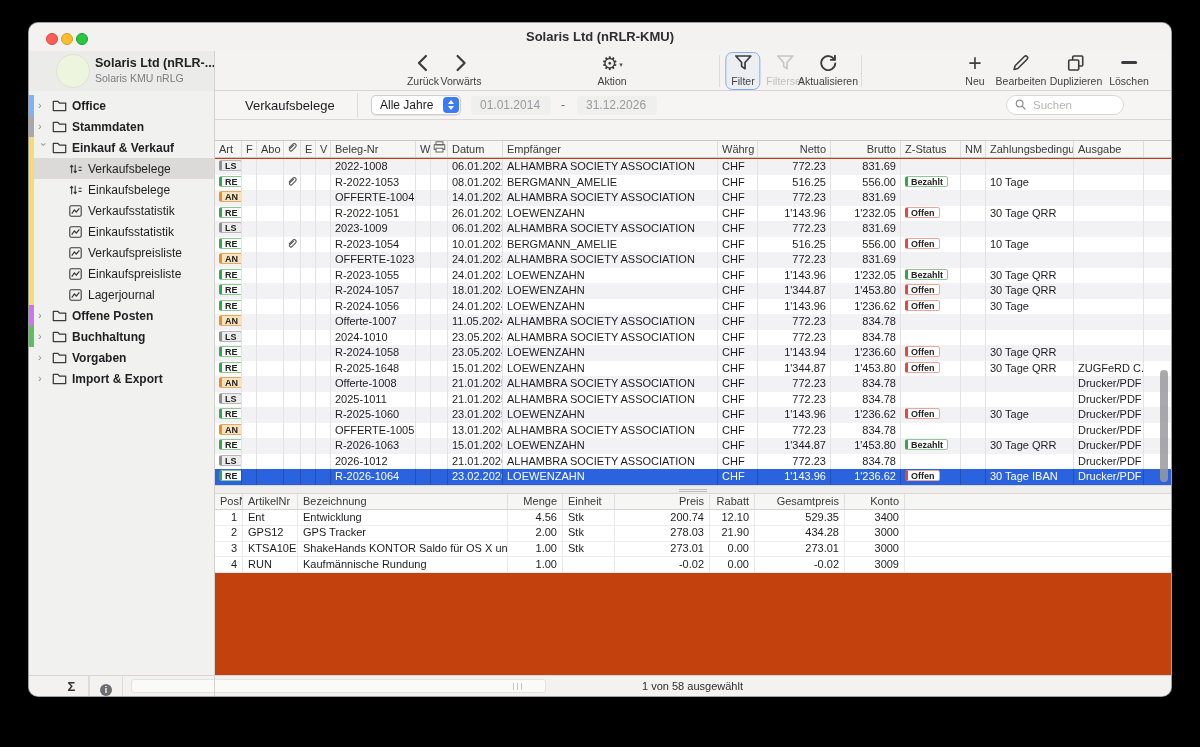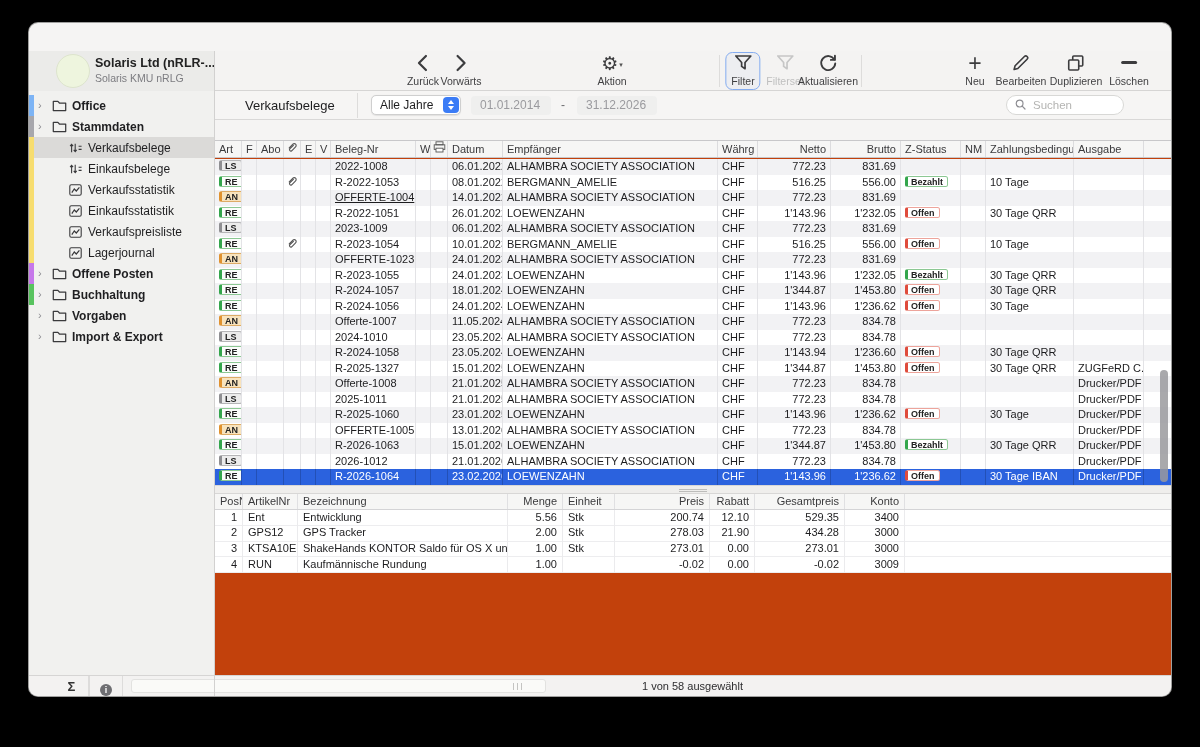"Solaris Ltd (nRLR-KMU)" div.titlebar { html: none -> <div> <span>Solaris Ltd (nRLR-KMU)</span> <span></span> <span></span> <span></span> </div> }
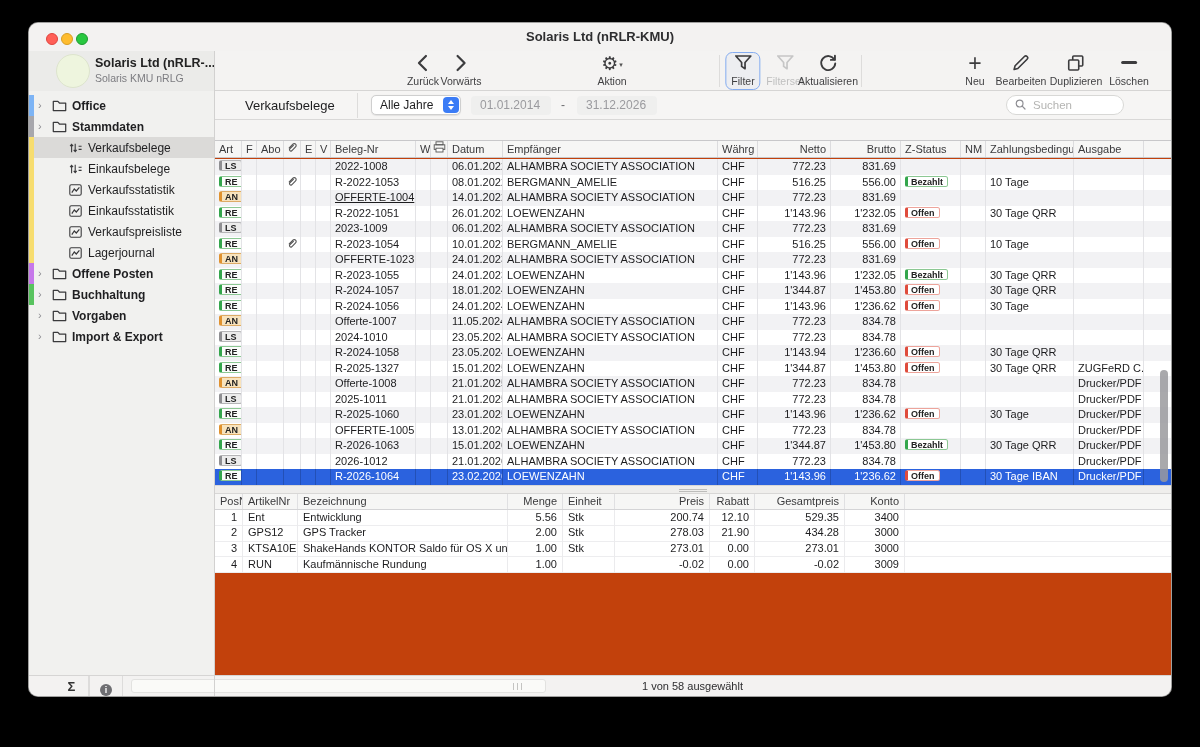"Einkauf & Verkauf" div.sb-item { html: none -> <div> <span></span> <span>›</span> <span> <svg> <path></path> </svg> </span> <span>Einkauf &amp; Verkauf</span> </div> }
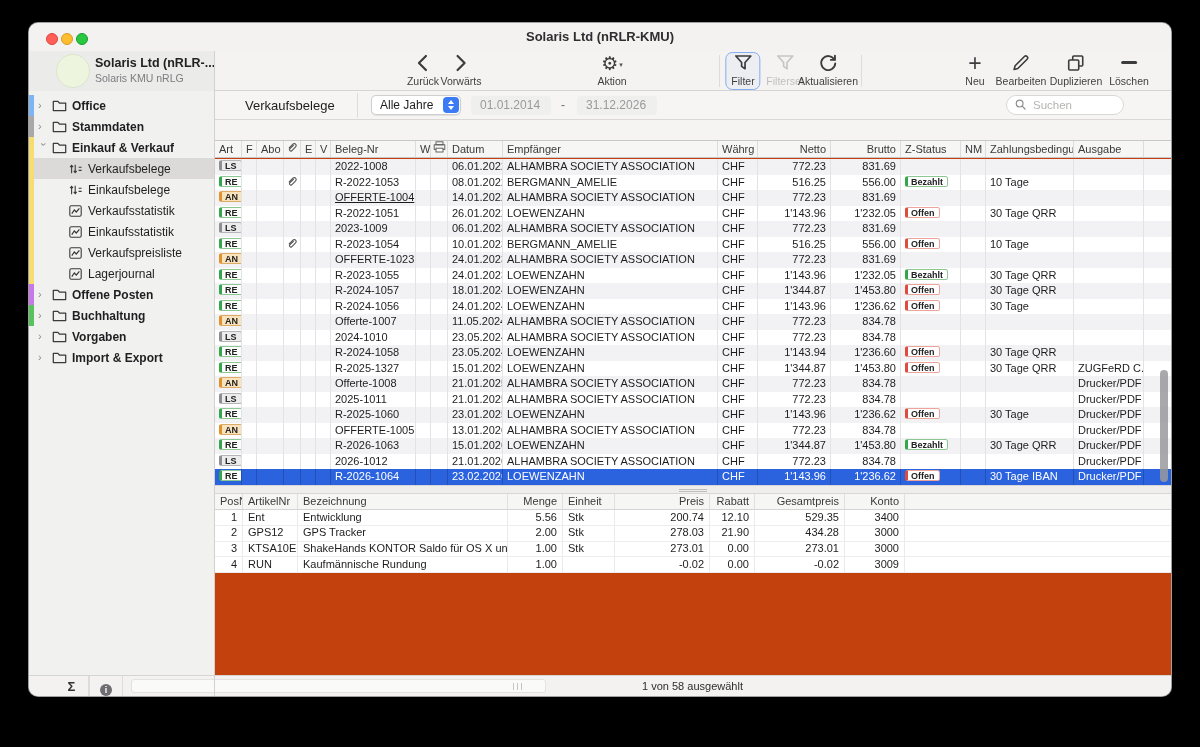"OFFERTE-1004" div.tc { text-decoration: underline -> none }
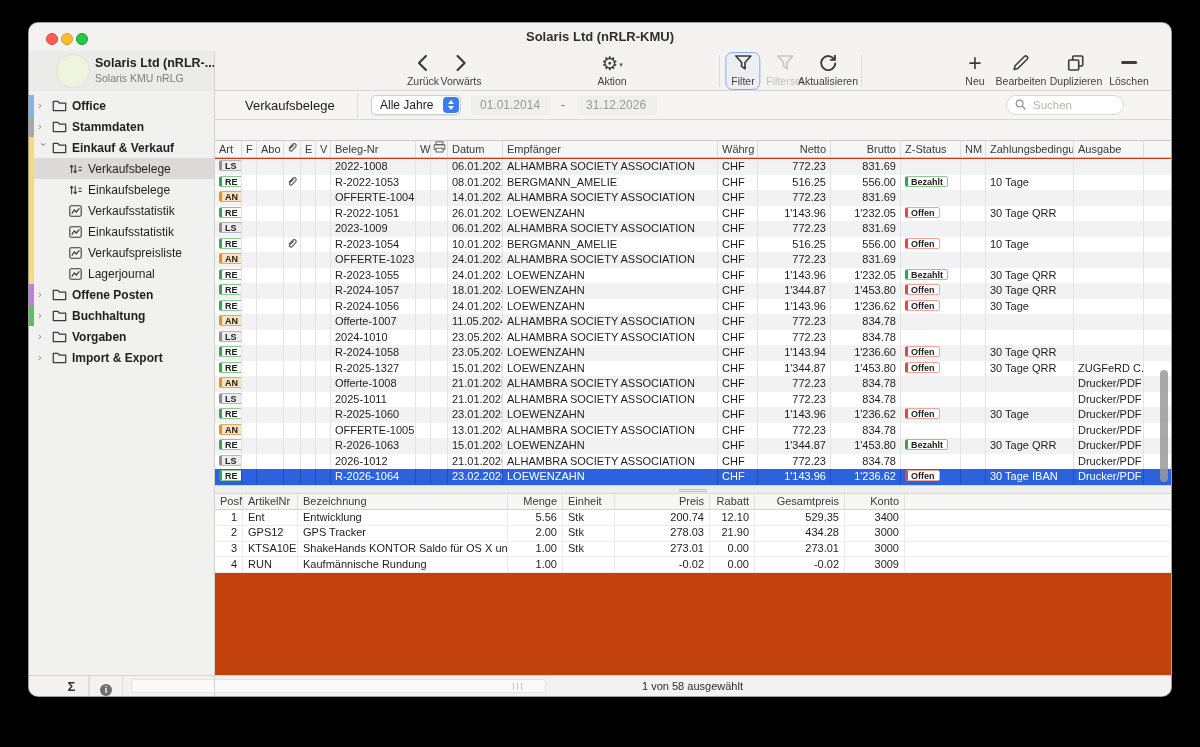"Einkaufspreisliste" div.sb-item { html: none -> <div> <span></span> <span> <svg> <rect></rect> <path></path> </svg> </span> <span>Einkaufspreisliste</span> </div> }
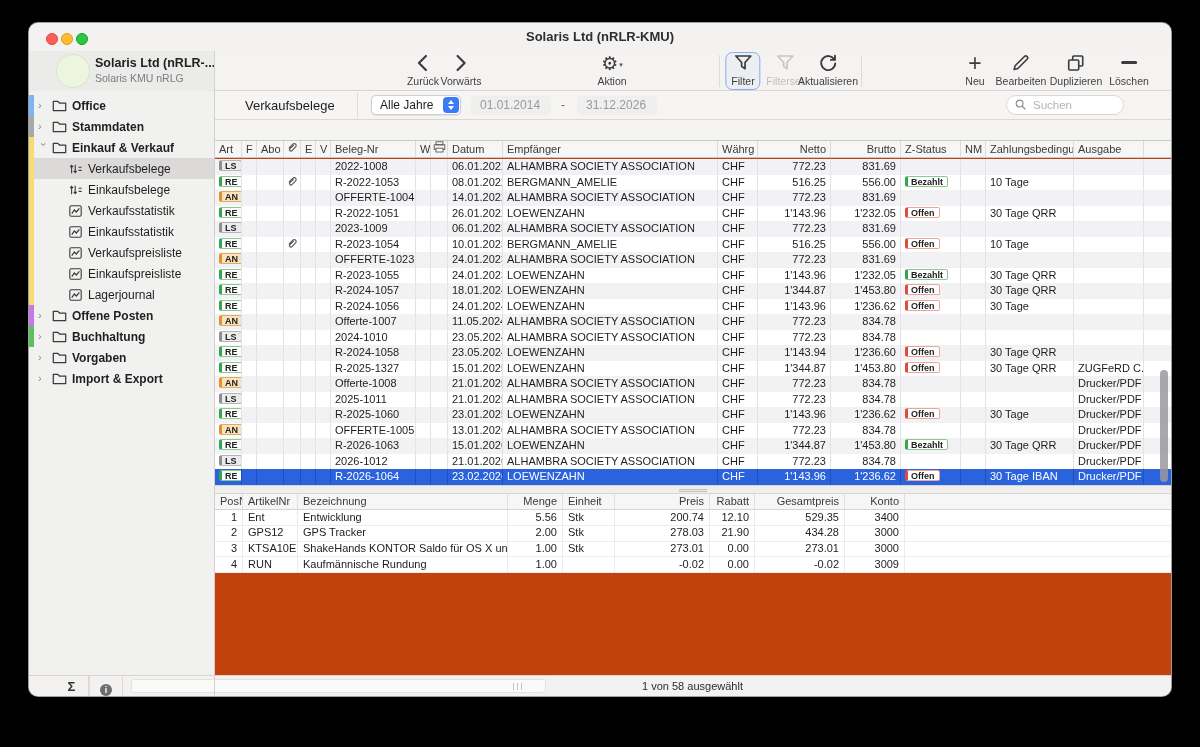"R-2025-1327" div.tc { text: R-2025-1327 -> R-2025-1648 }
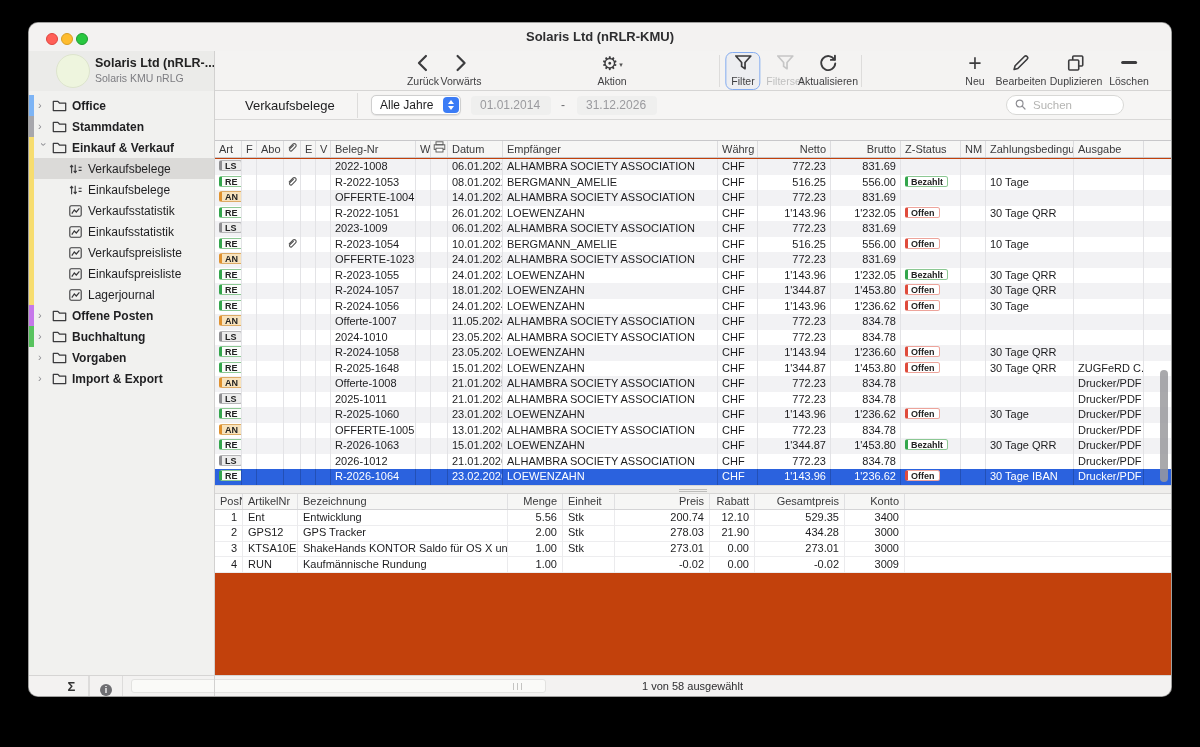"5.56" div.dc { text: 5.56 -> 4.56 }
